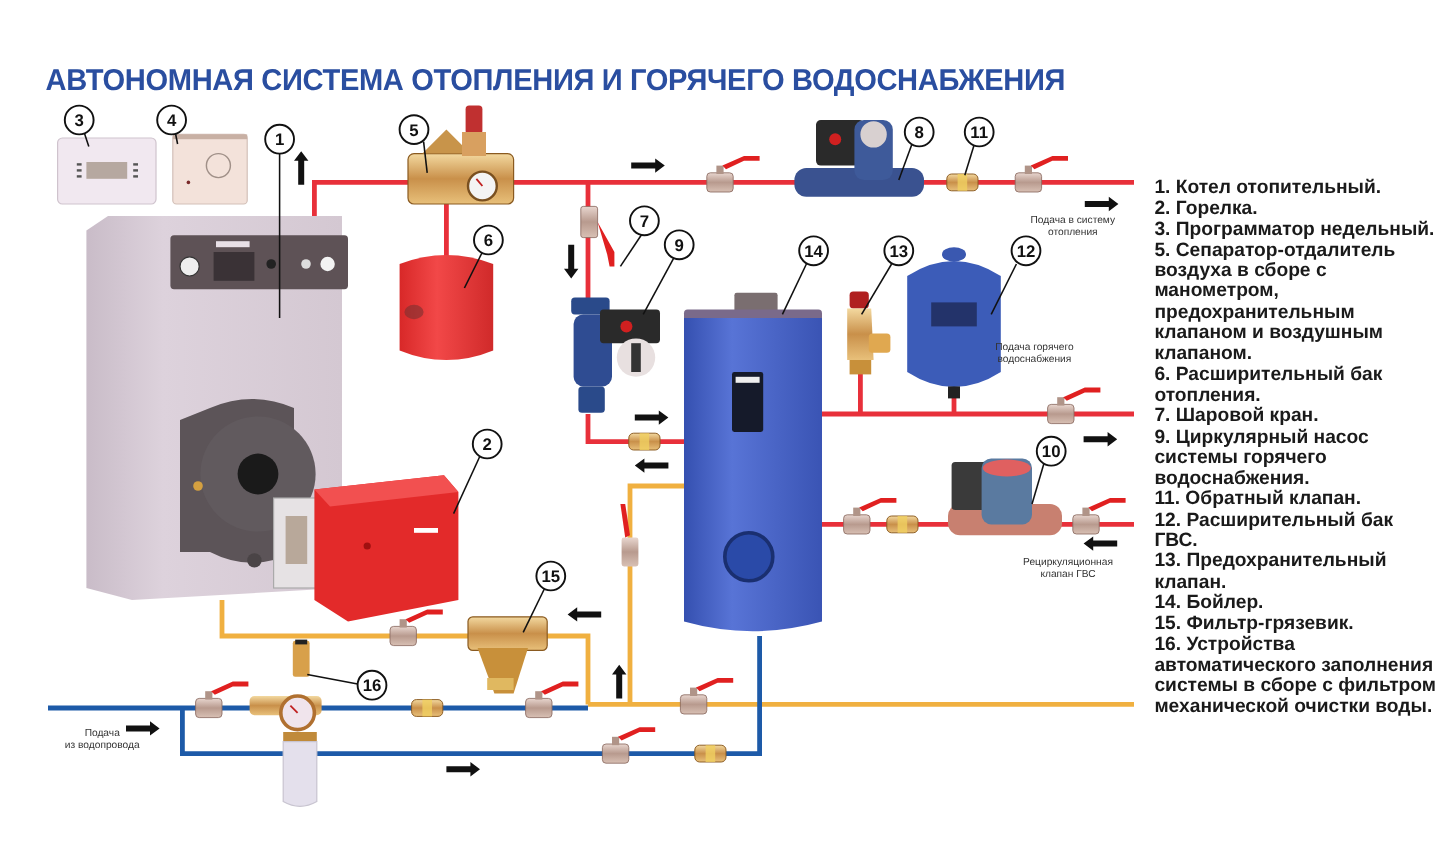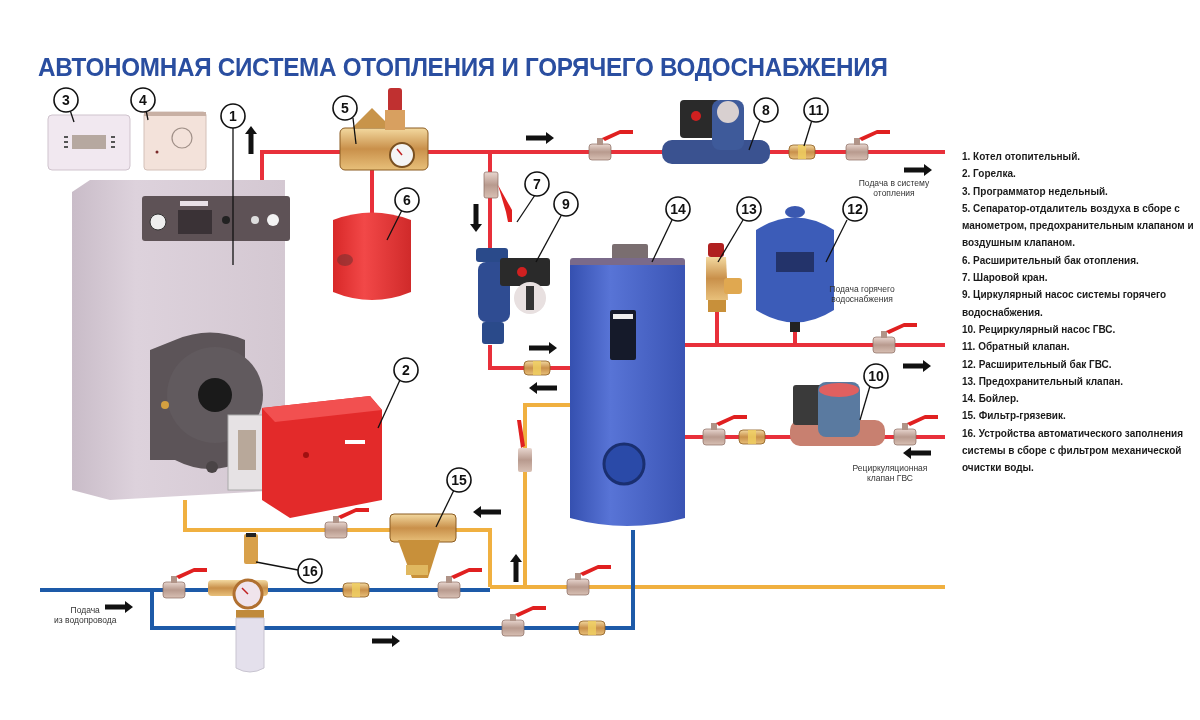"1. Котел отопительный." #legend { font-size: 10px -> 16px }
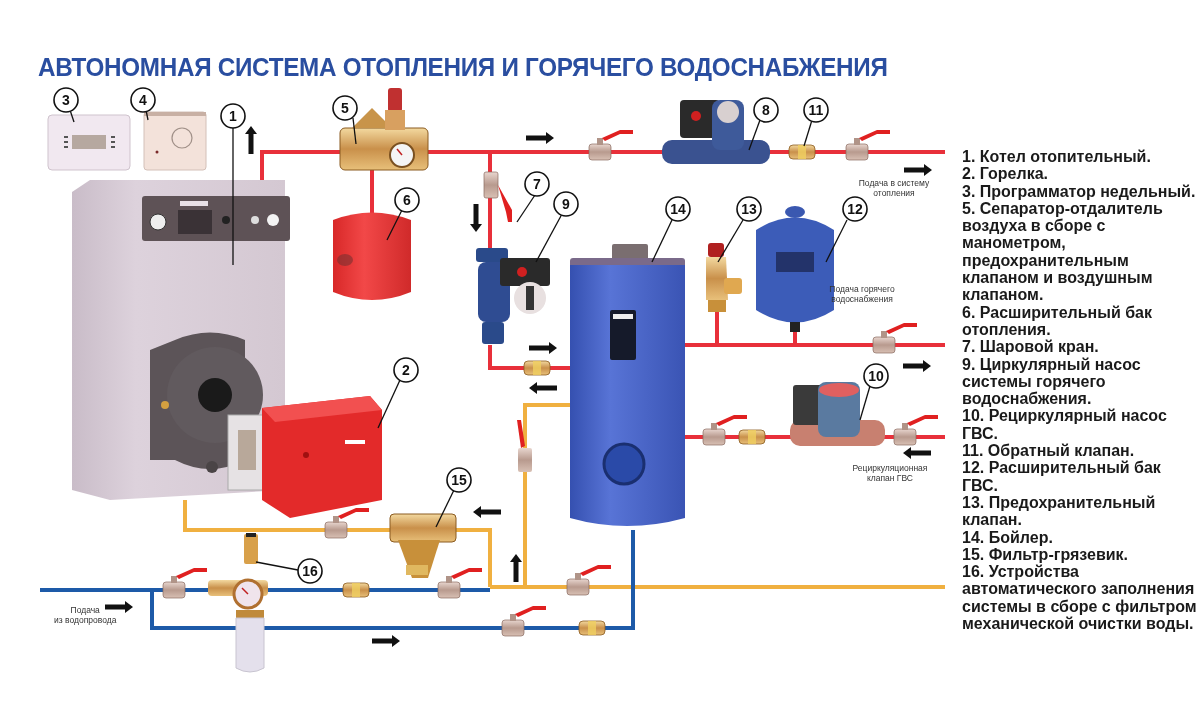"10. Рециркулярный насос ГВС." div.li { html: <div>10. Рециркулярный насос ГВС.</div> -> none }
